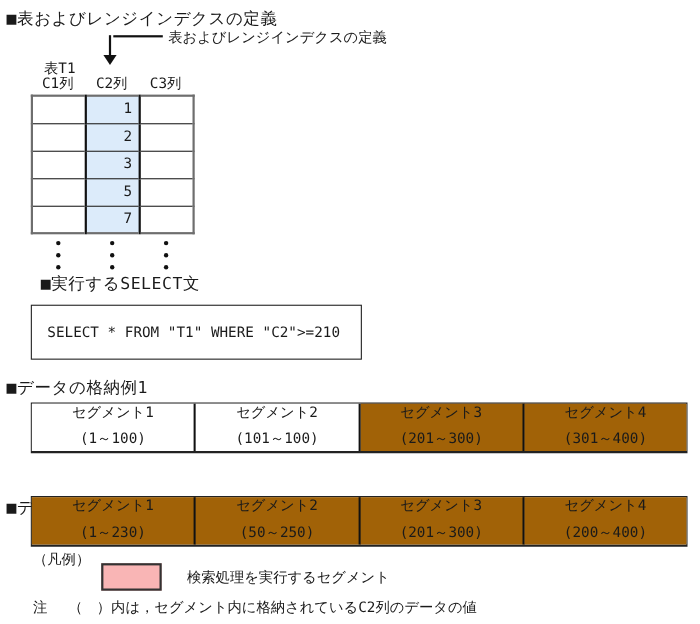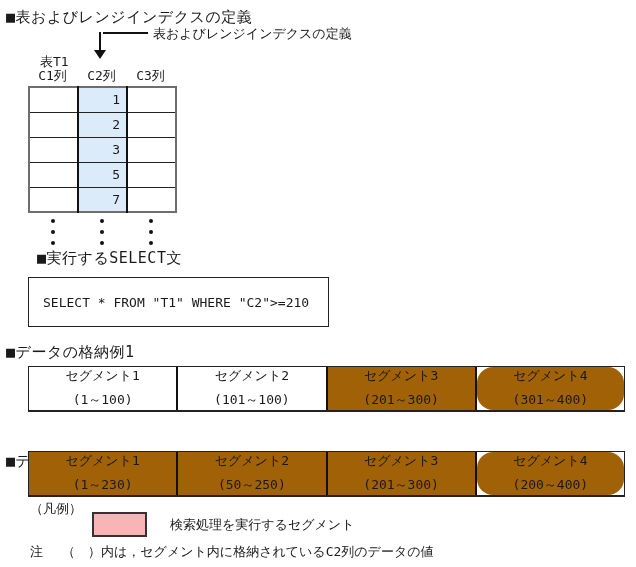"セグメント4" .seg:last-child { border-radius: 16px -> none }
